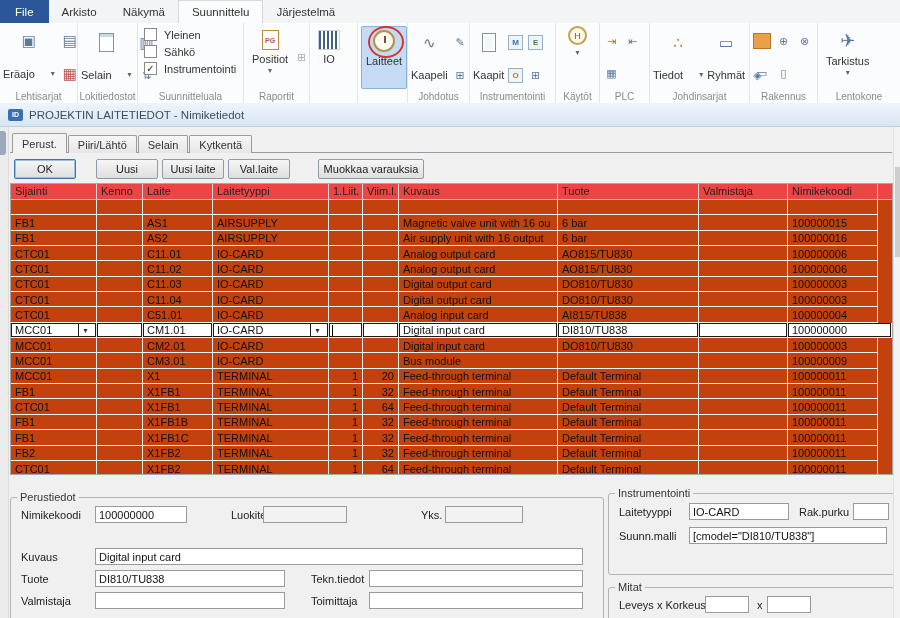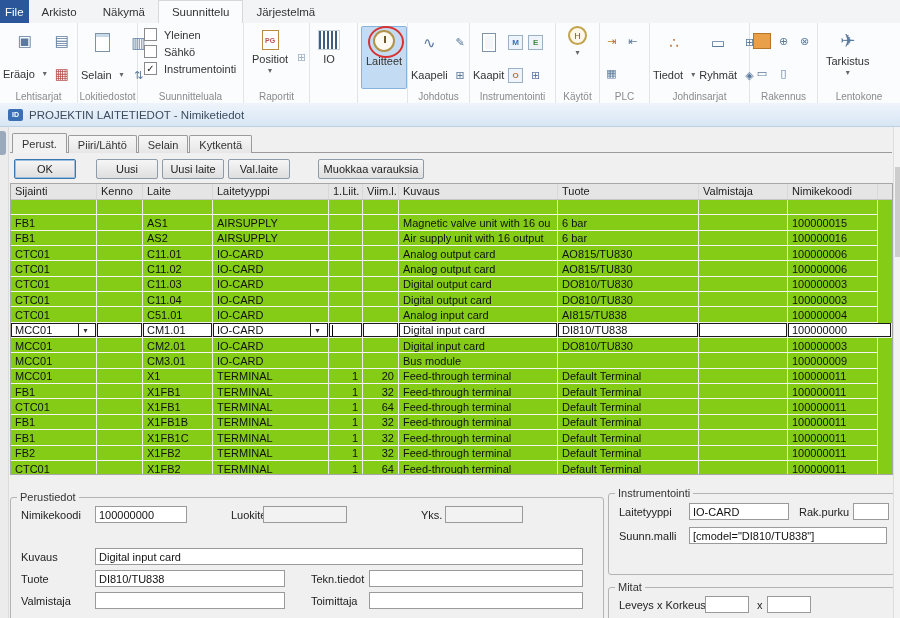"File" .mtab.file { padding: 0 5px -> 0 15px }
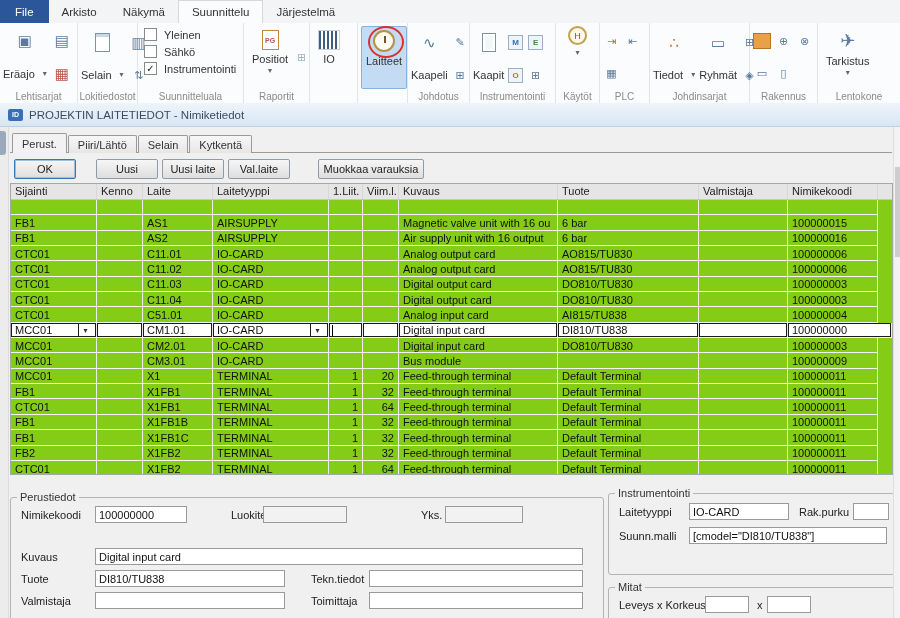"Eräajo" .rlbl { gap: 8px -> 16px }
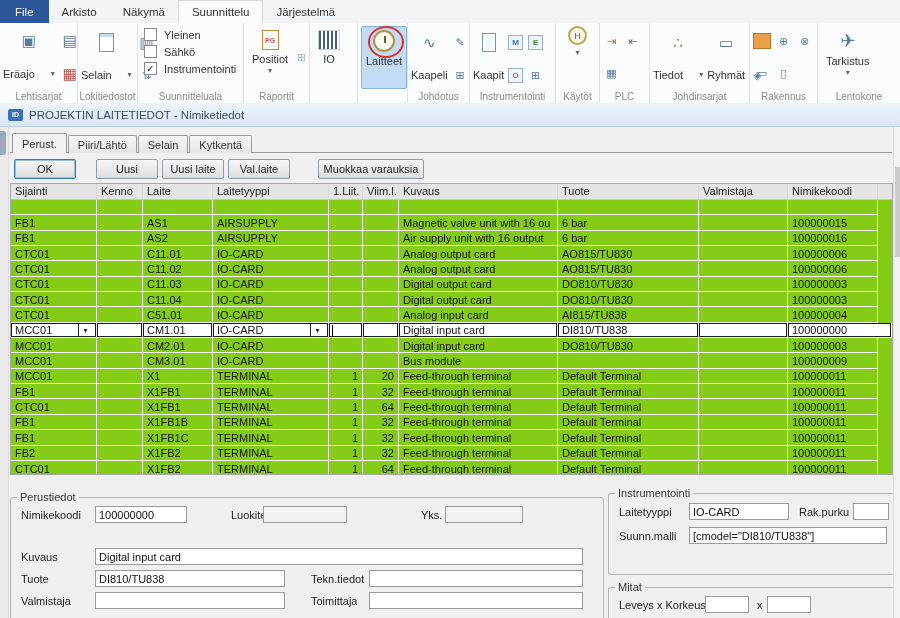"Sijainti" .thead { background: #e5e5e5 -> #ef4444 }
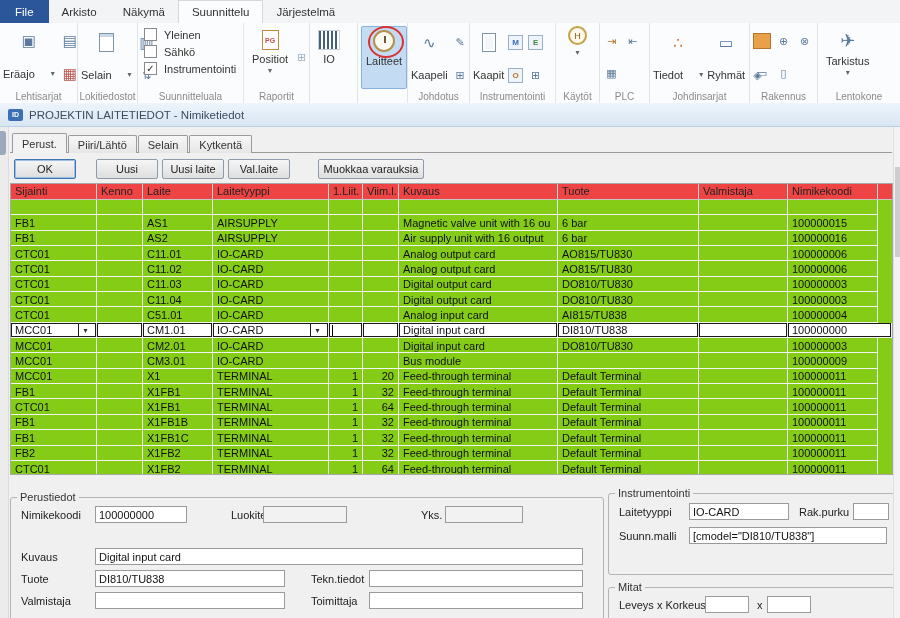"FB1" .tr { background: #84cc16 -> #c2410c }
